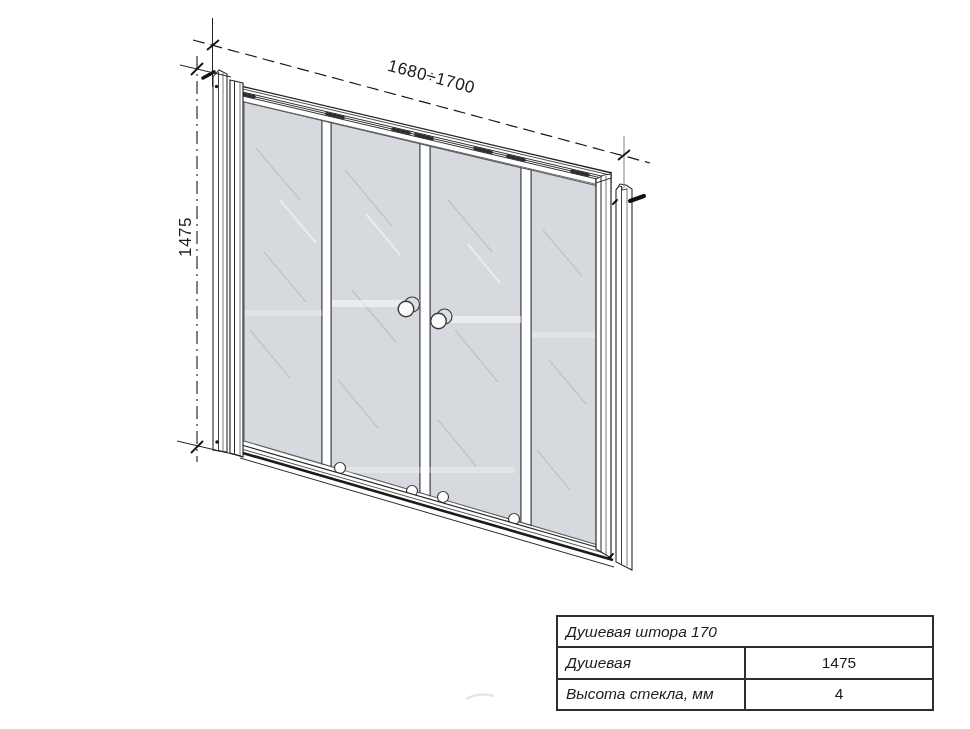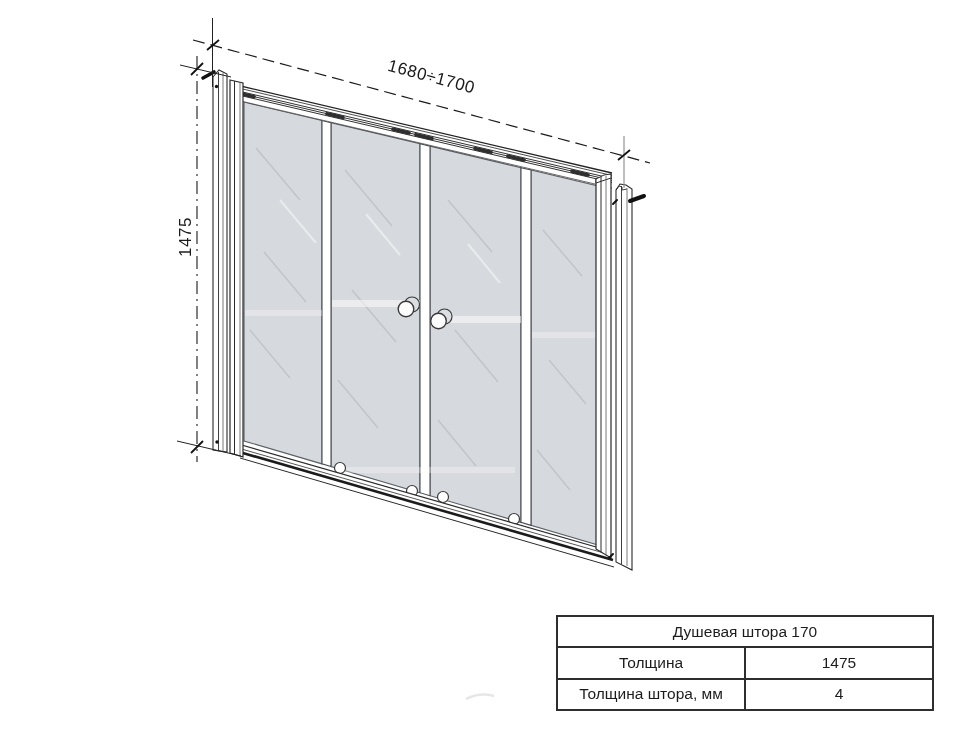"Душевая штора 170" table.spec-table td.lbl { font-style: none -> italic; text-align: center -> left }
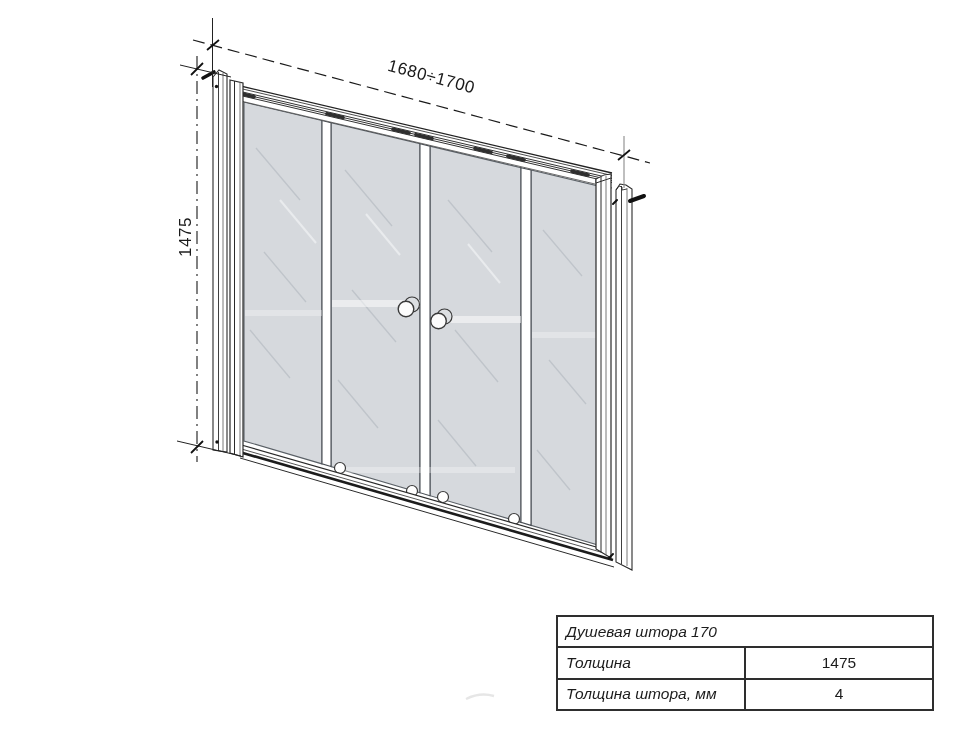"Толщина" td.lbl { text: Толщина -> Душевая }
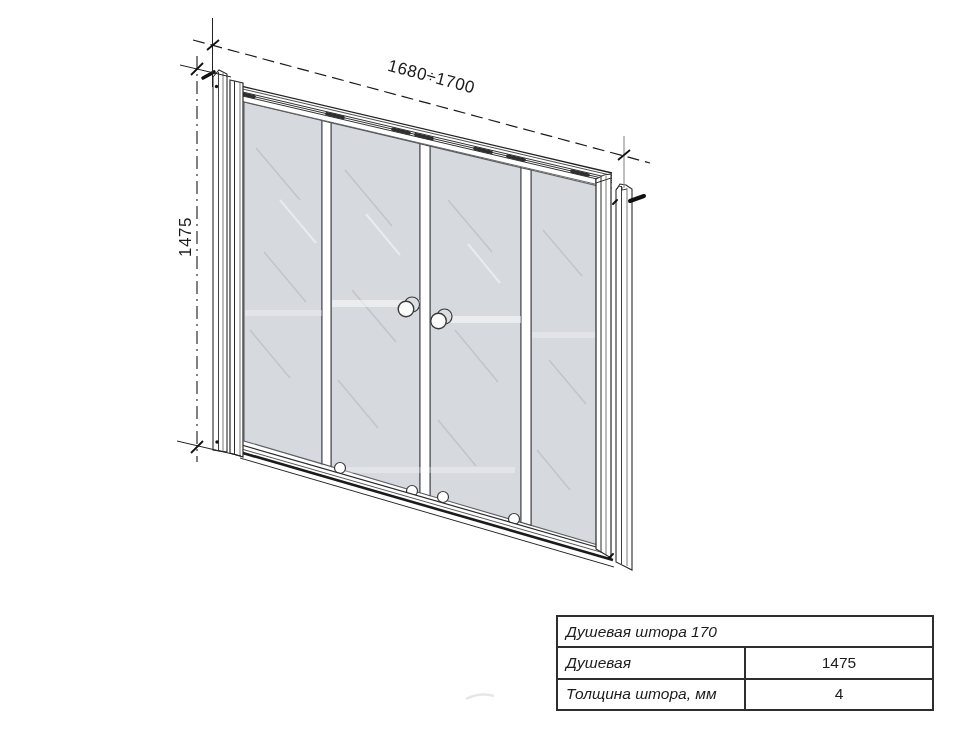"Толщина штора, мм" td.lbl { text: Толщина штора -> Высота стекла }
